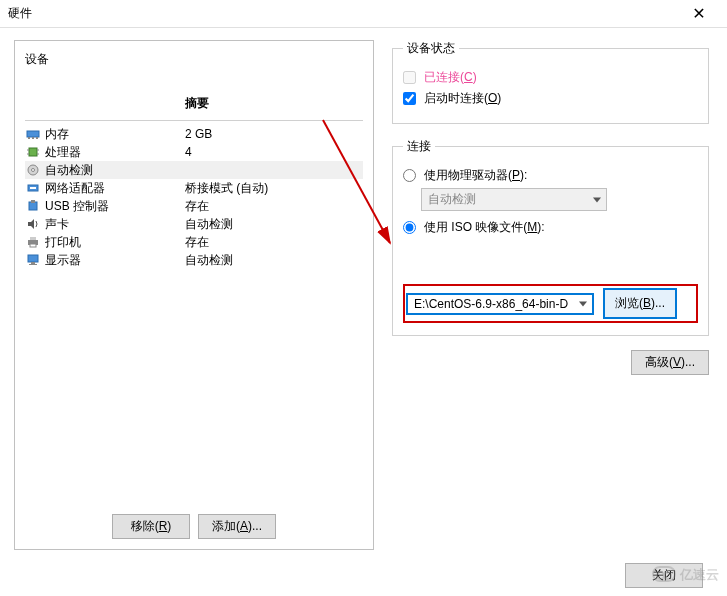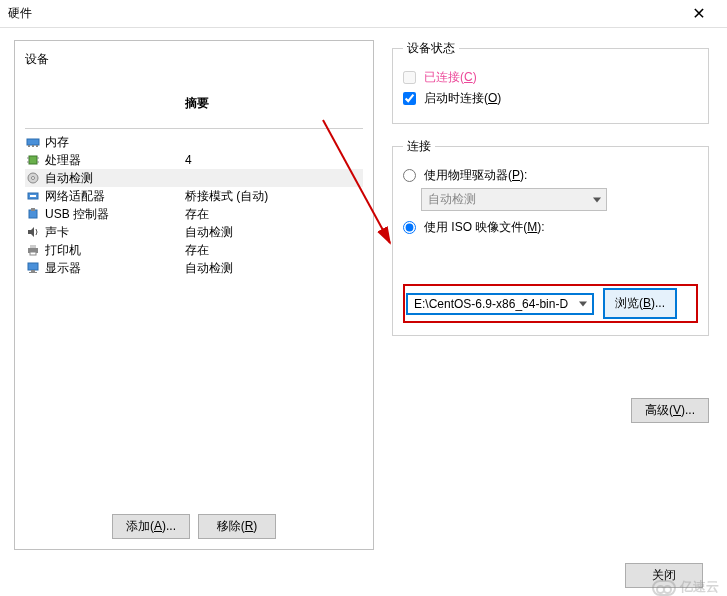"设备" .device-header { padding-bottom: 16px -> 8px }
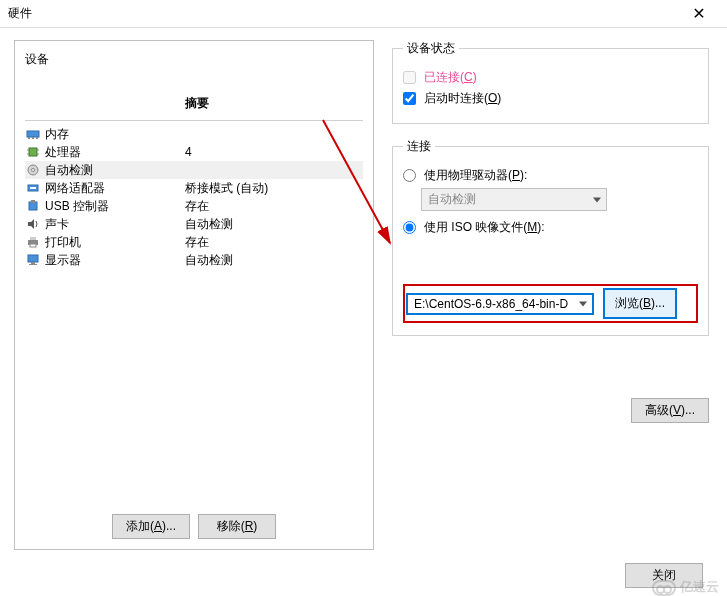"2 GB" span.summary { html: none -> <span>2 GB</span> }
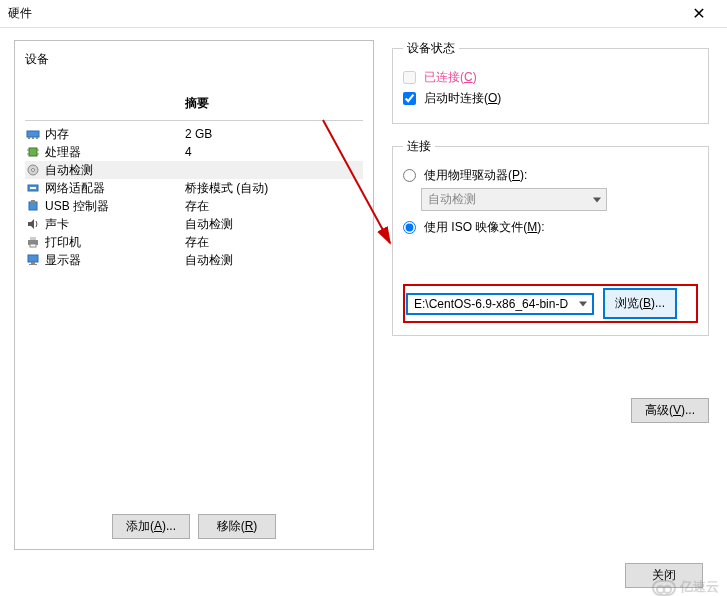"高级(V)..." .btn { margin-top: 48px -> none }
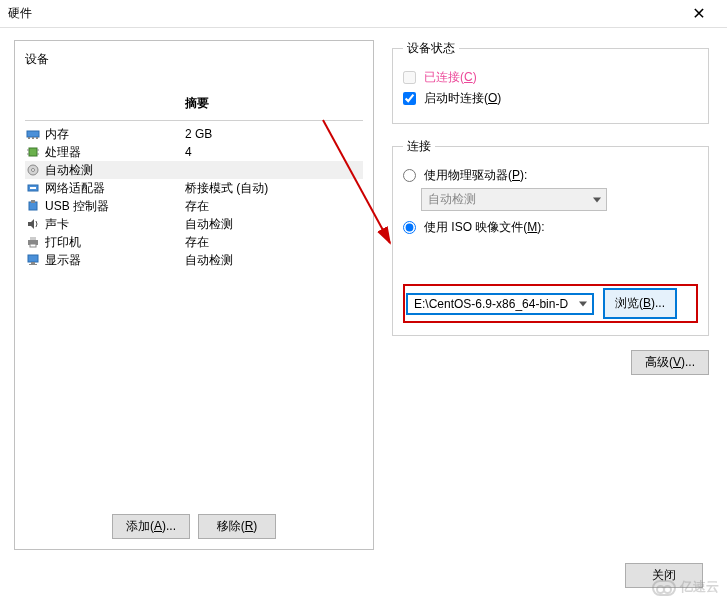"添加(A)..." div.btn { order: before "移除(R)" -> after "移除(R)" }
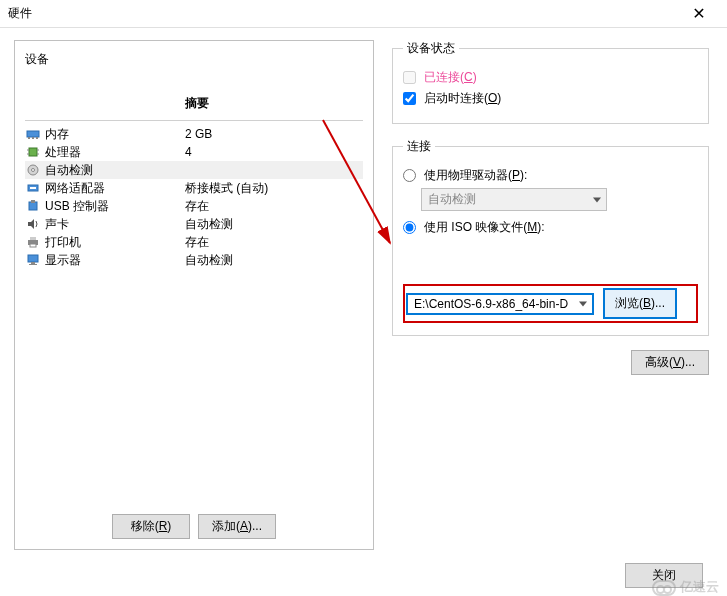"亿速云" .watermark { align-items: flex-end -> flex-start; bottom: 0 -> 12px }
